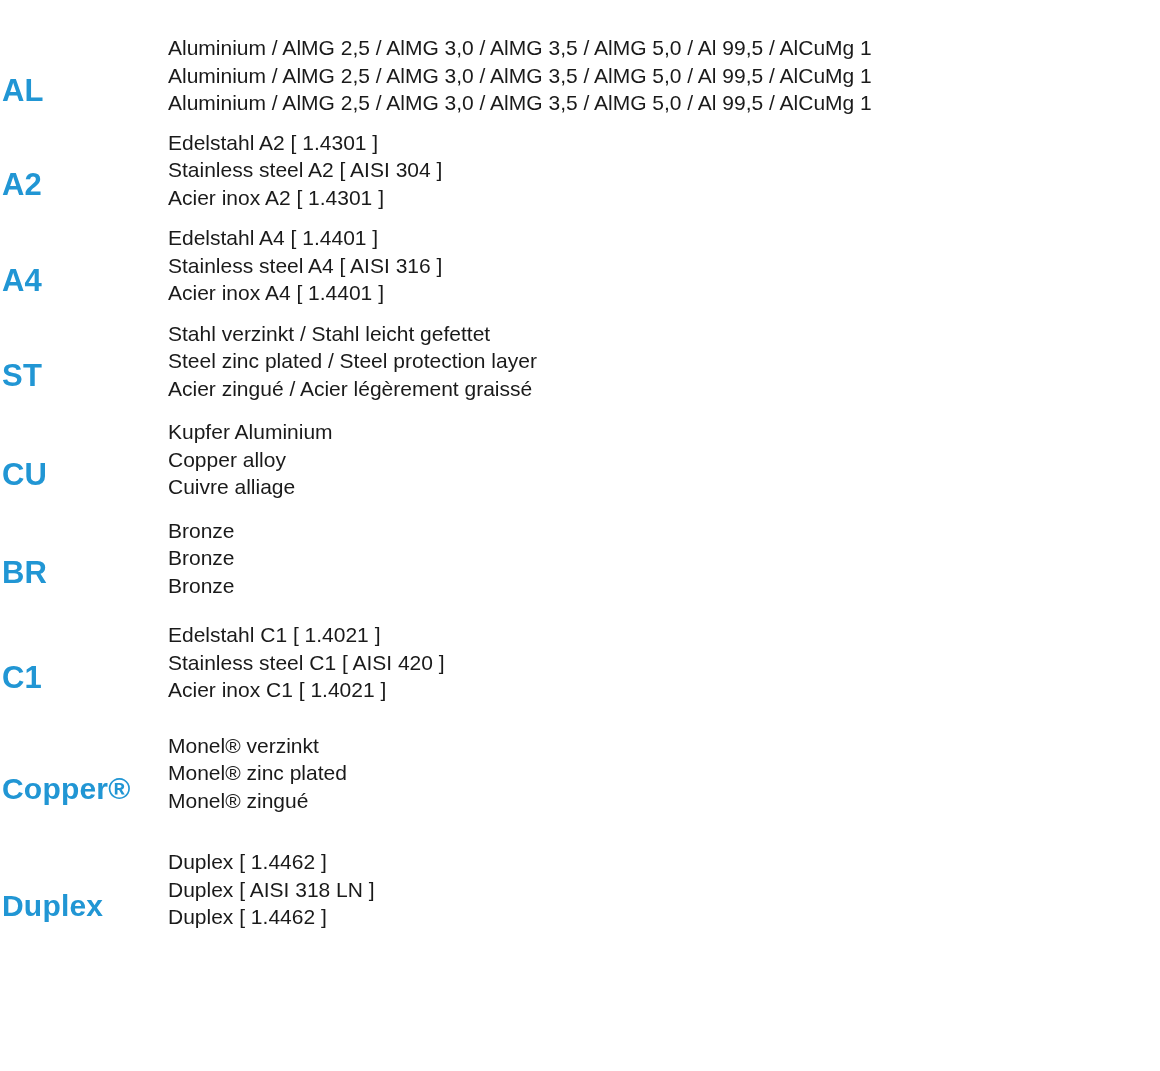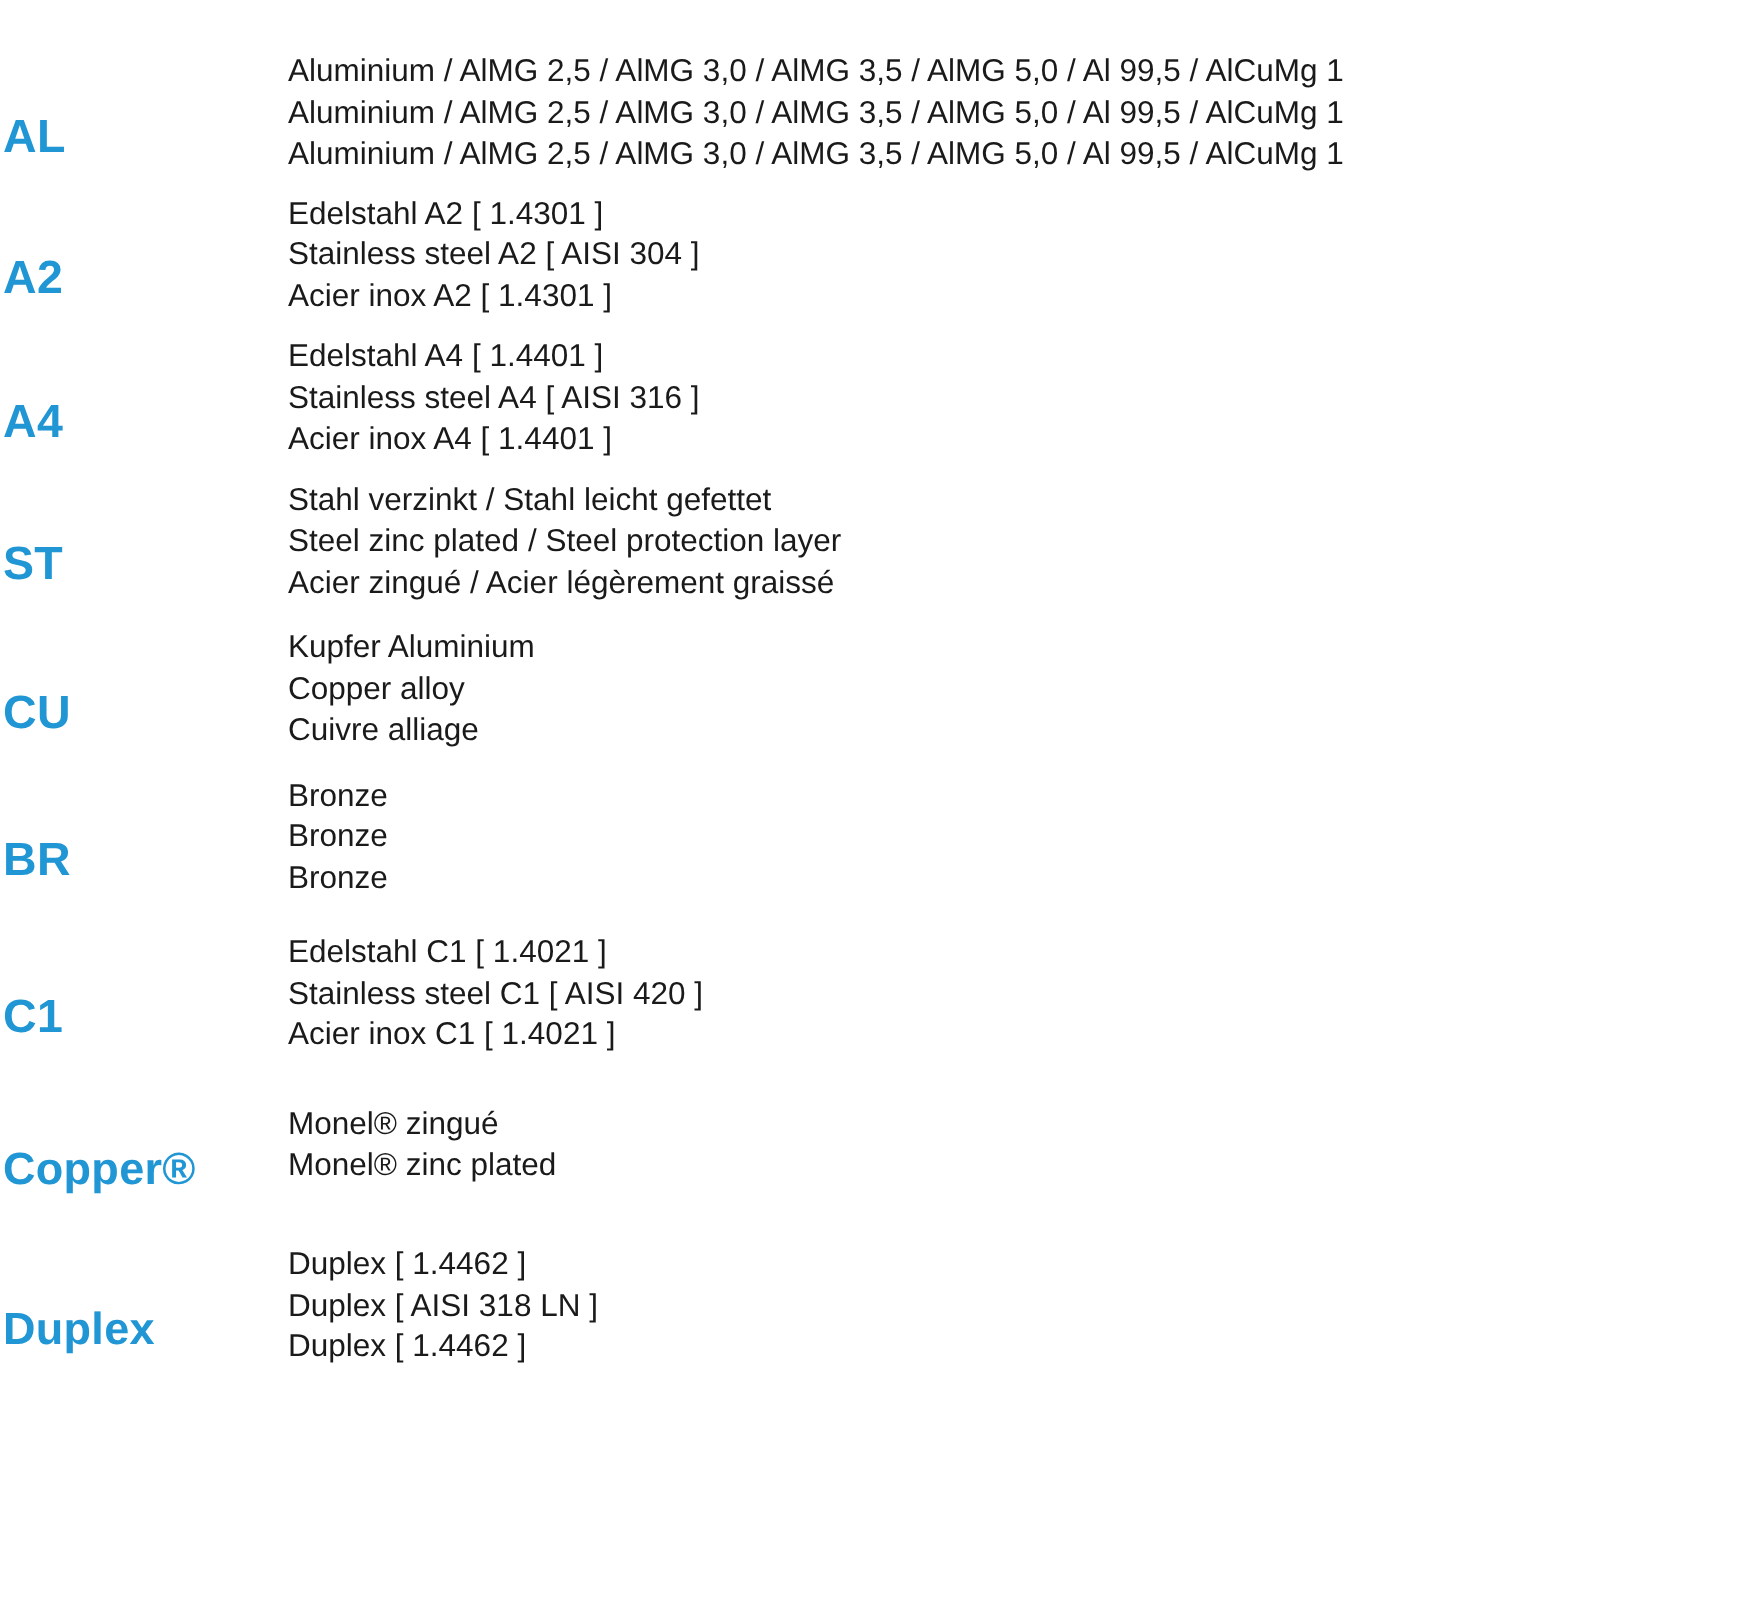"Aluminium / AlMG 2,5 /" .desc { margin-left: 24px -> none }
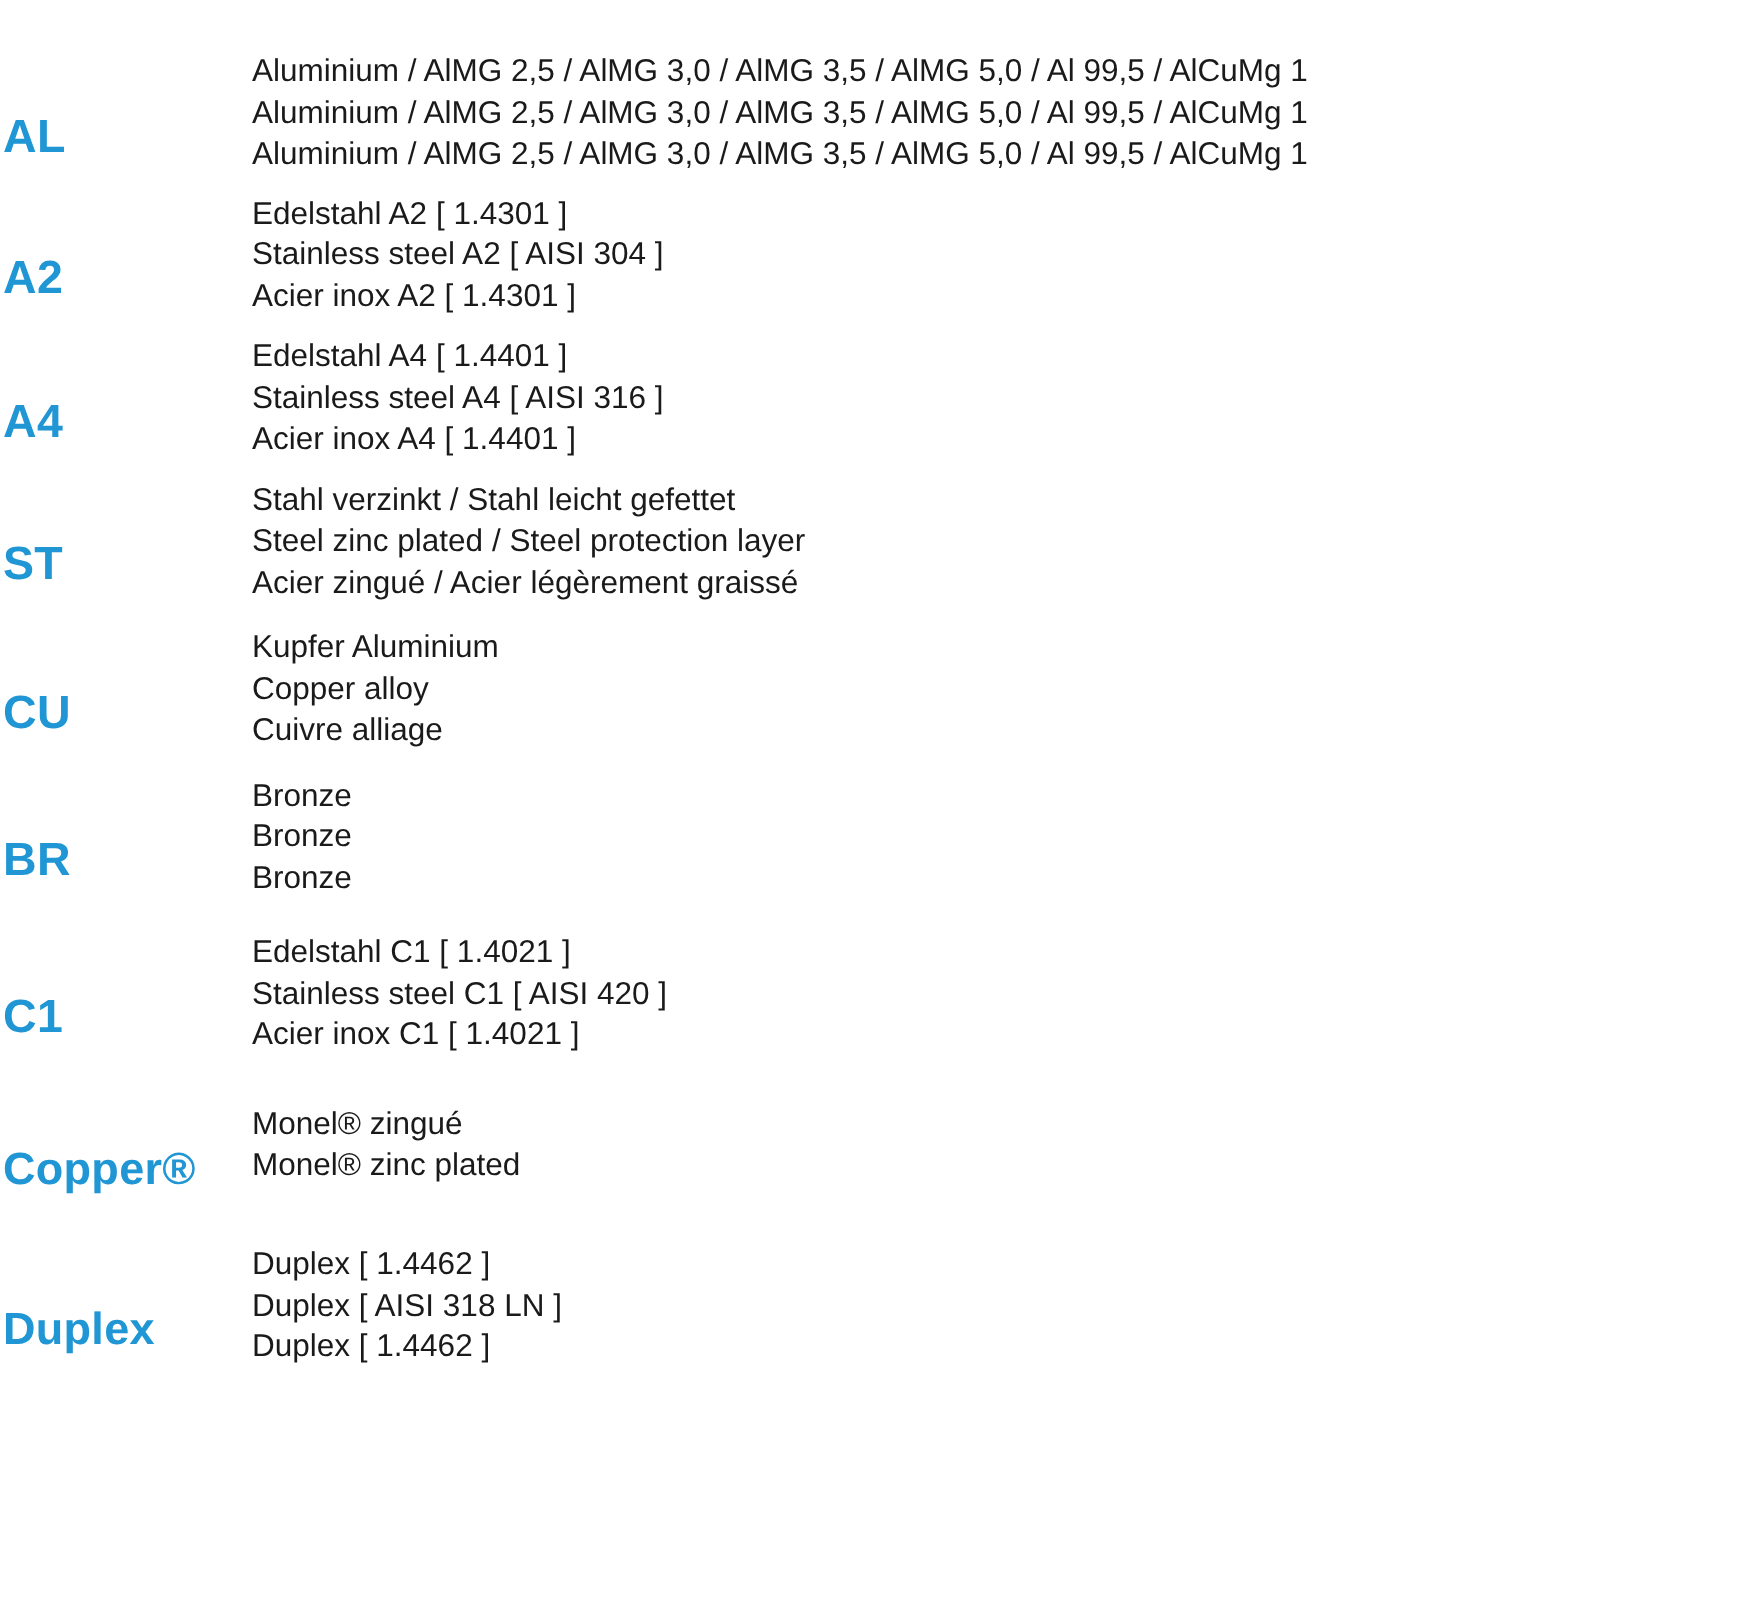"Monel® verzinkt" div.line { html: none -> <div>Monel® verzinkt</div> }
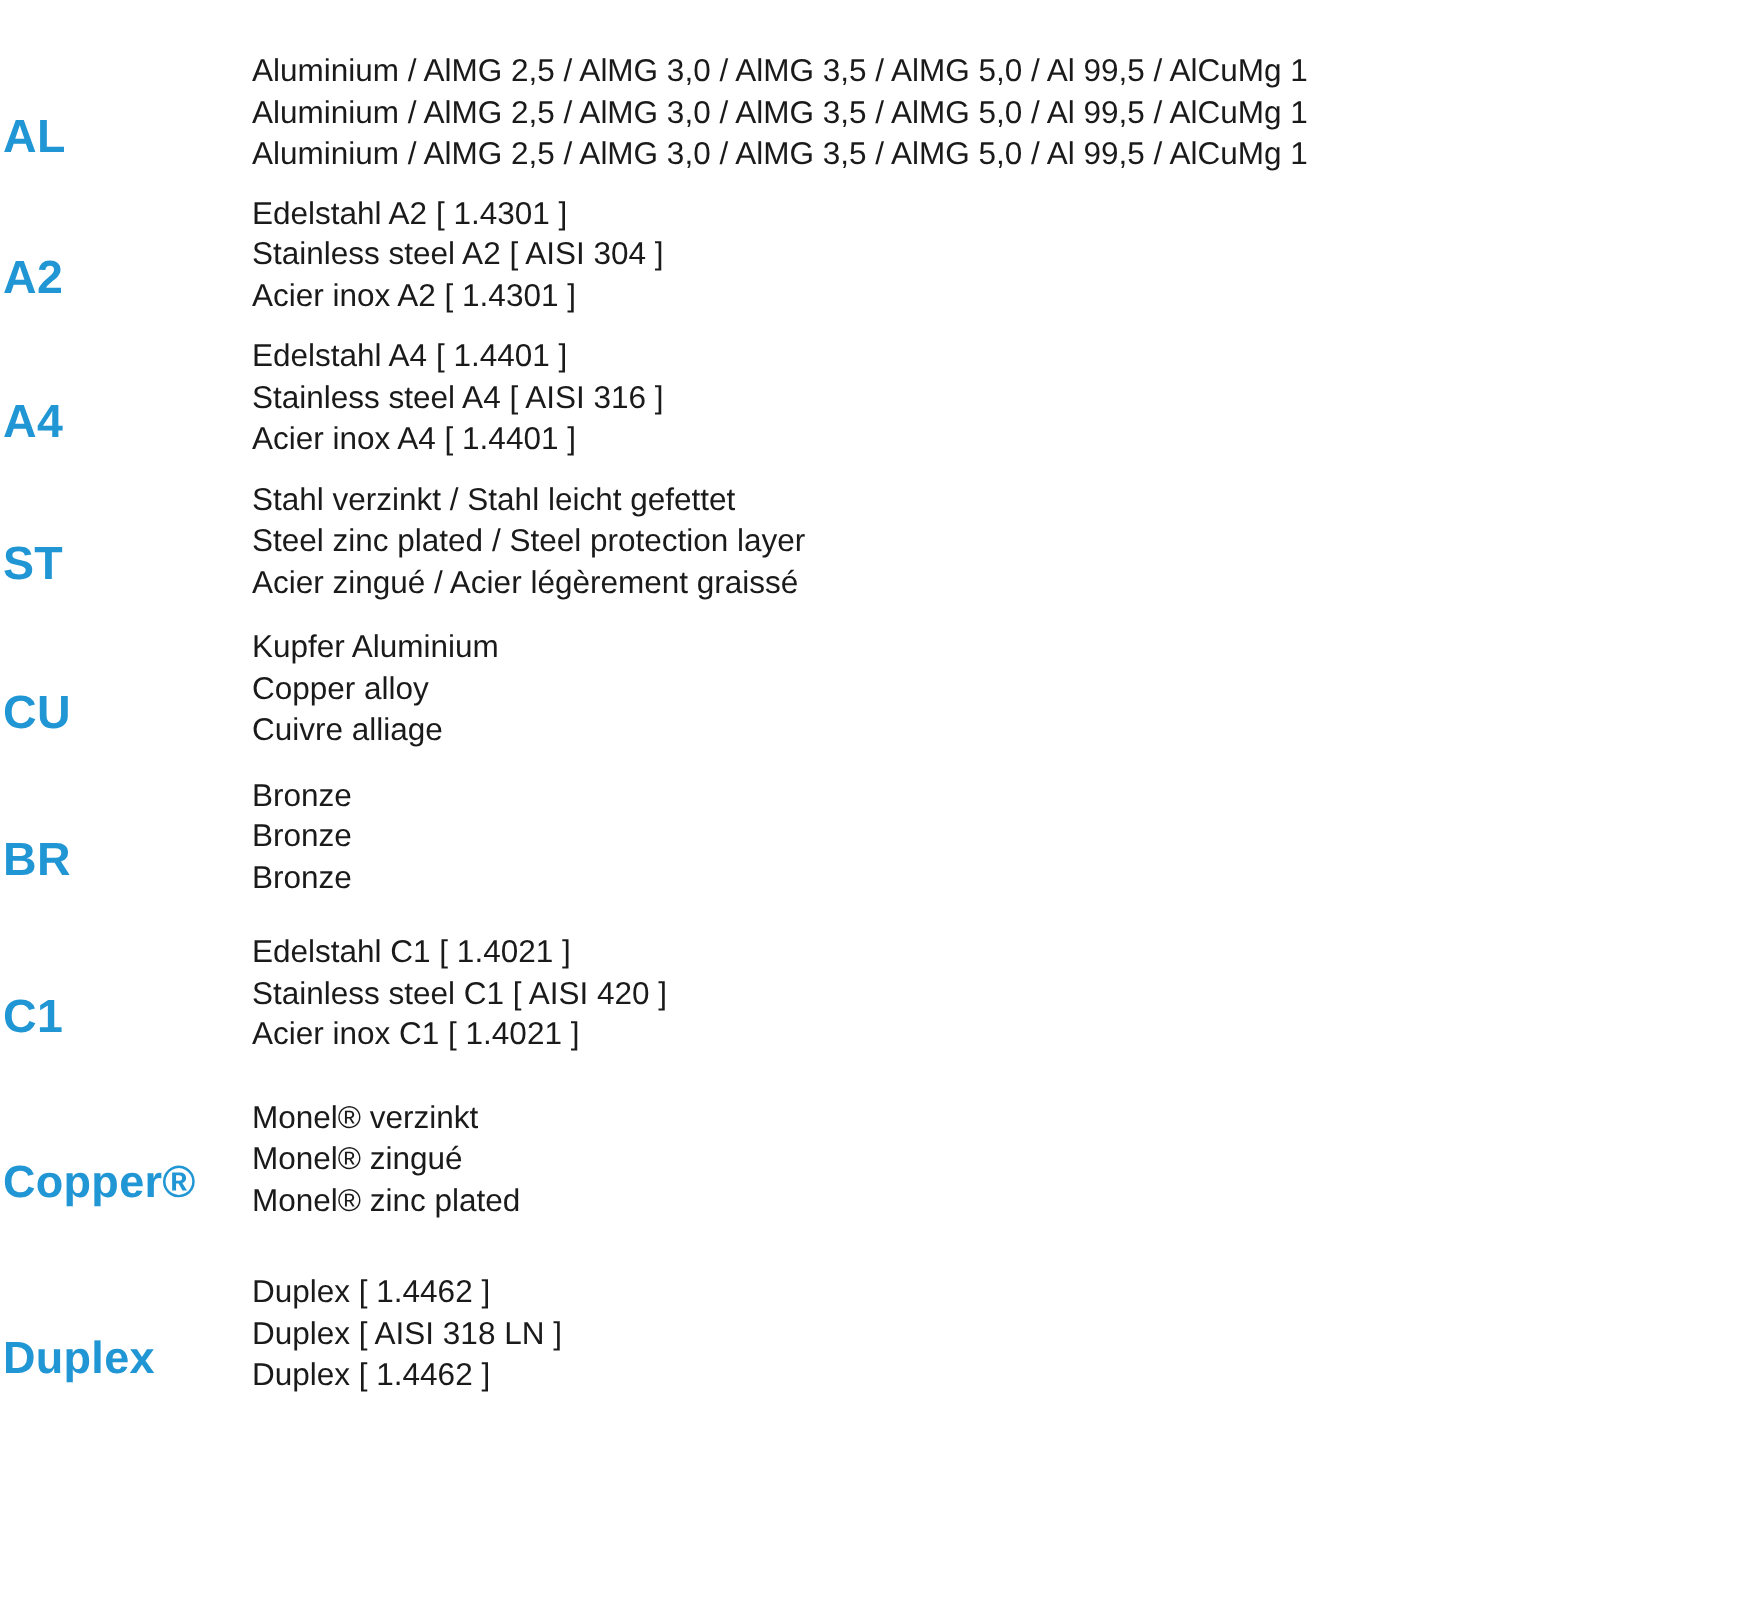"Monel® zingué" div.line { order: before "Monel® zinc plated" -> after "Monel® zinc plated" }
